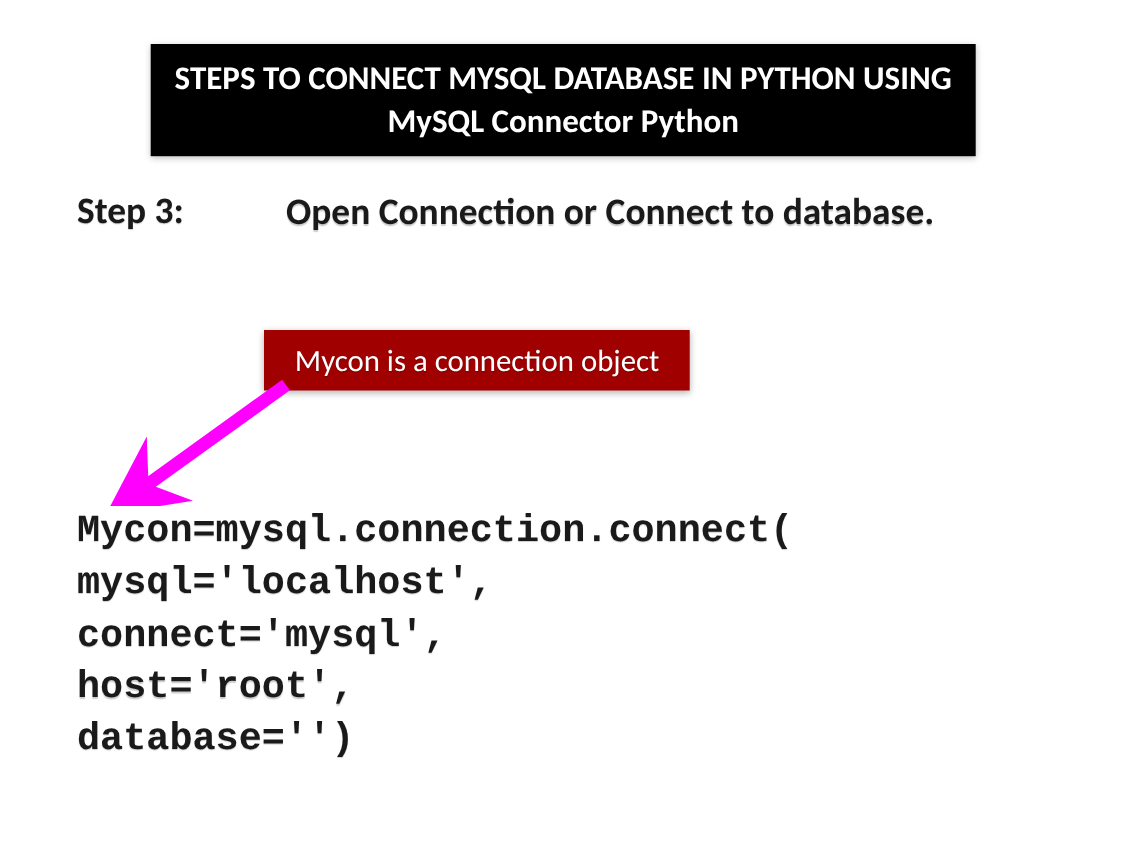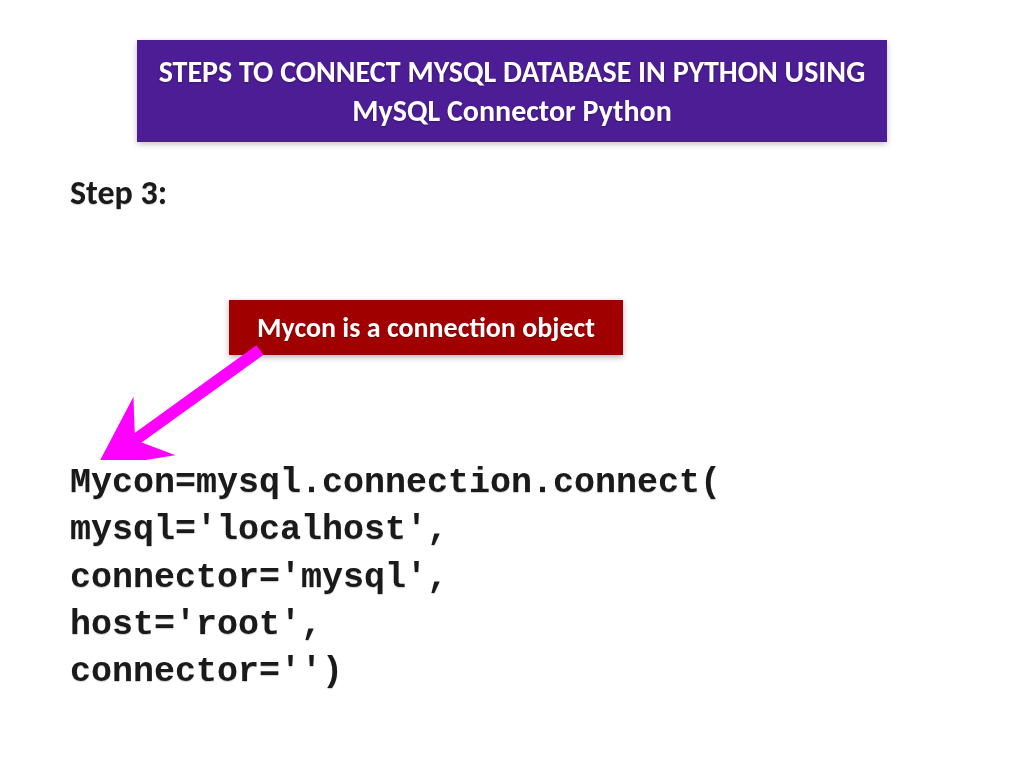"STEPS TO CONNECT MYSQL DATABASE" .title-banner { background: #4c1d95 -> #000000 }
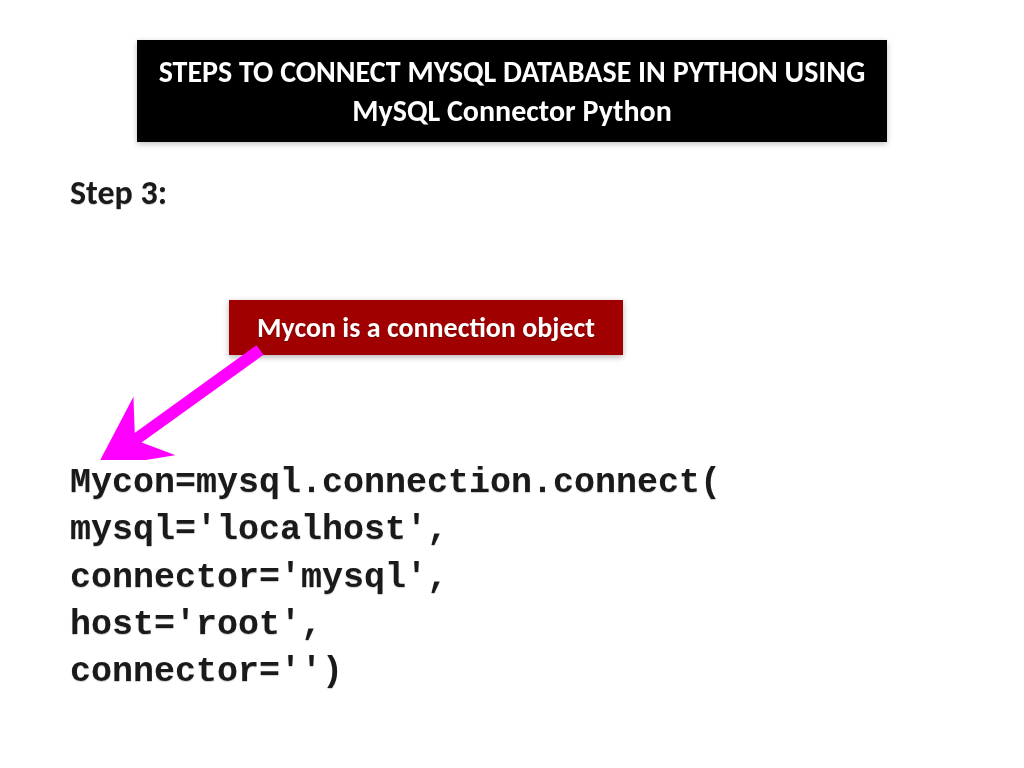"Open Connection or Connect to" div.step-desc { html: none -> <div>Open Connection or Connect to database.</div> }
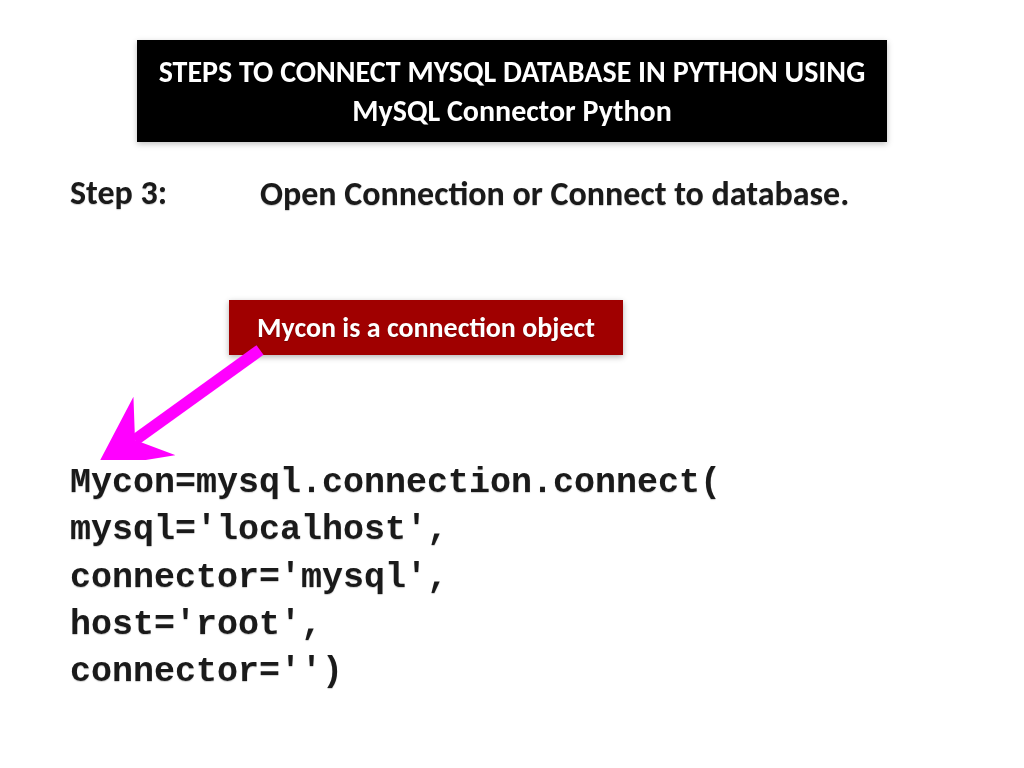"Mycon is a connection object" .callout-box { font-weight: bold -> normal; left: 229px -> 240px }
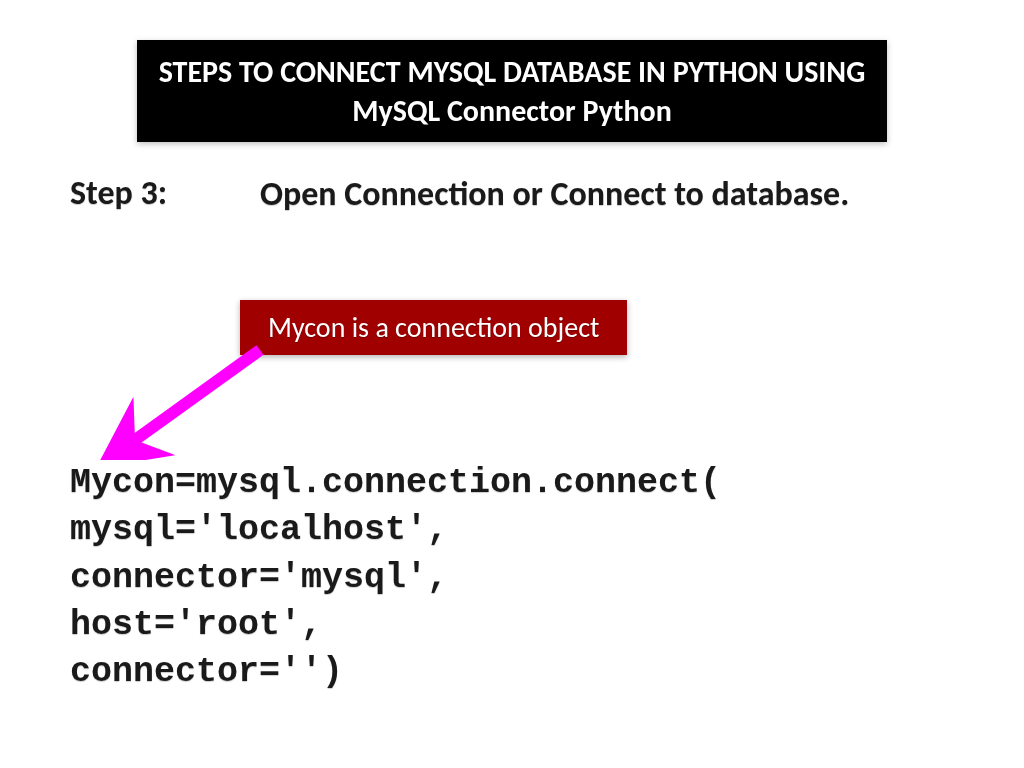"connector='mysql'," span { text: connector -> connect }
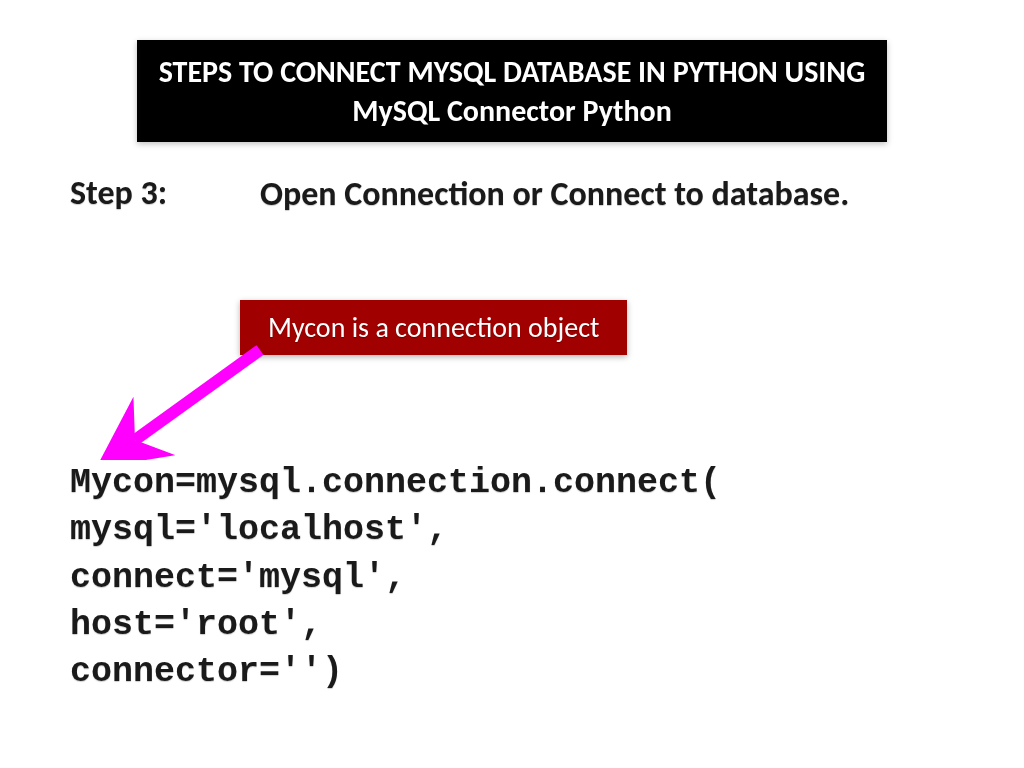"connector='')" span { text: connector -> database }
